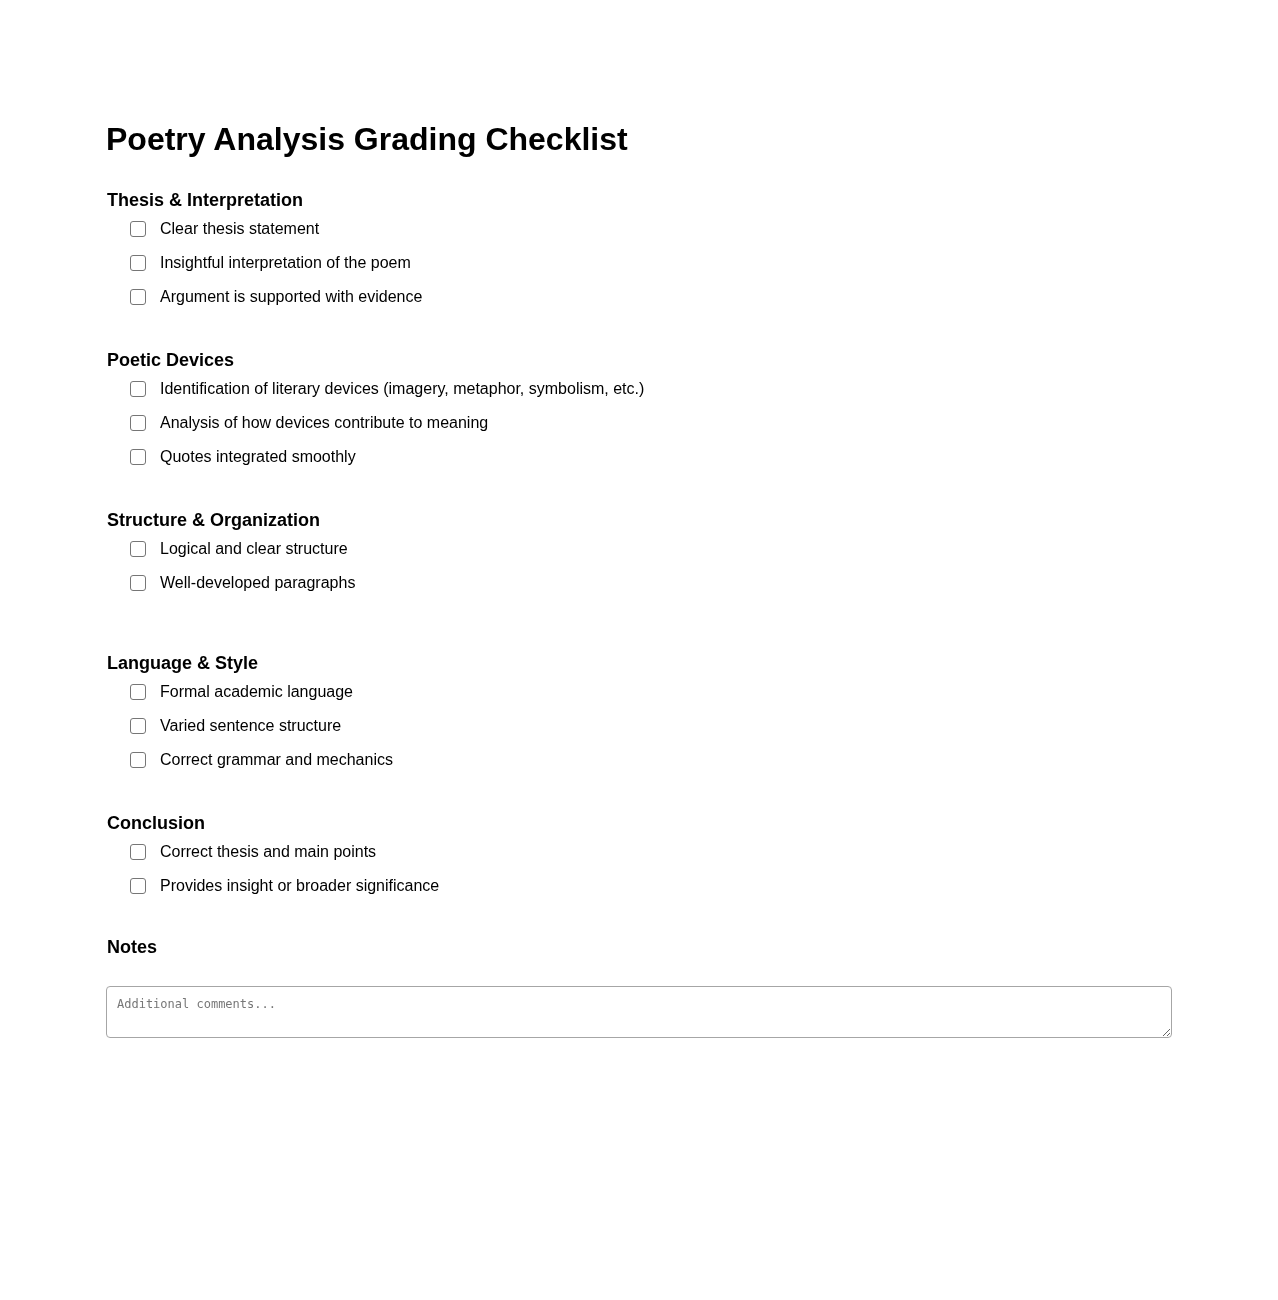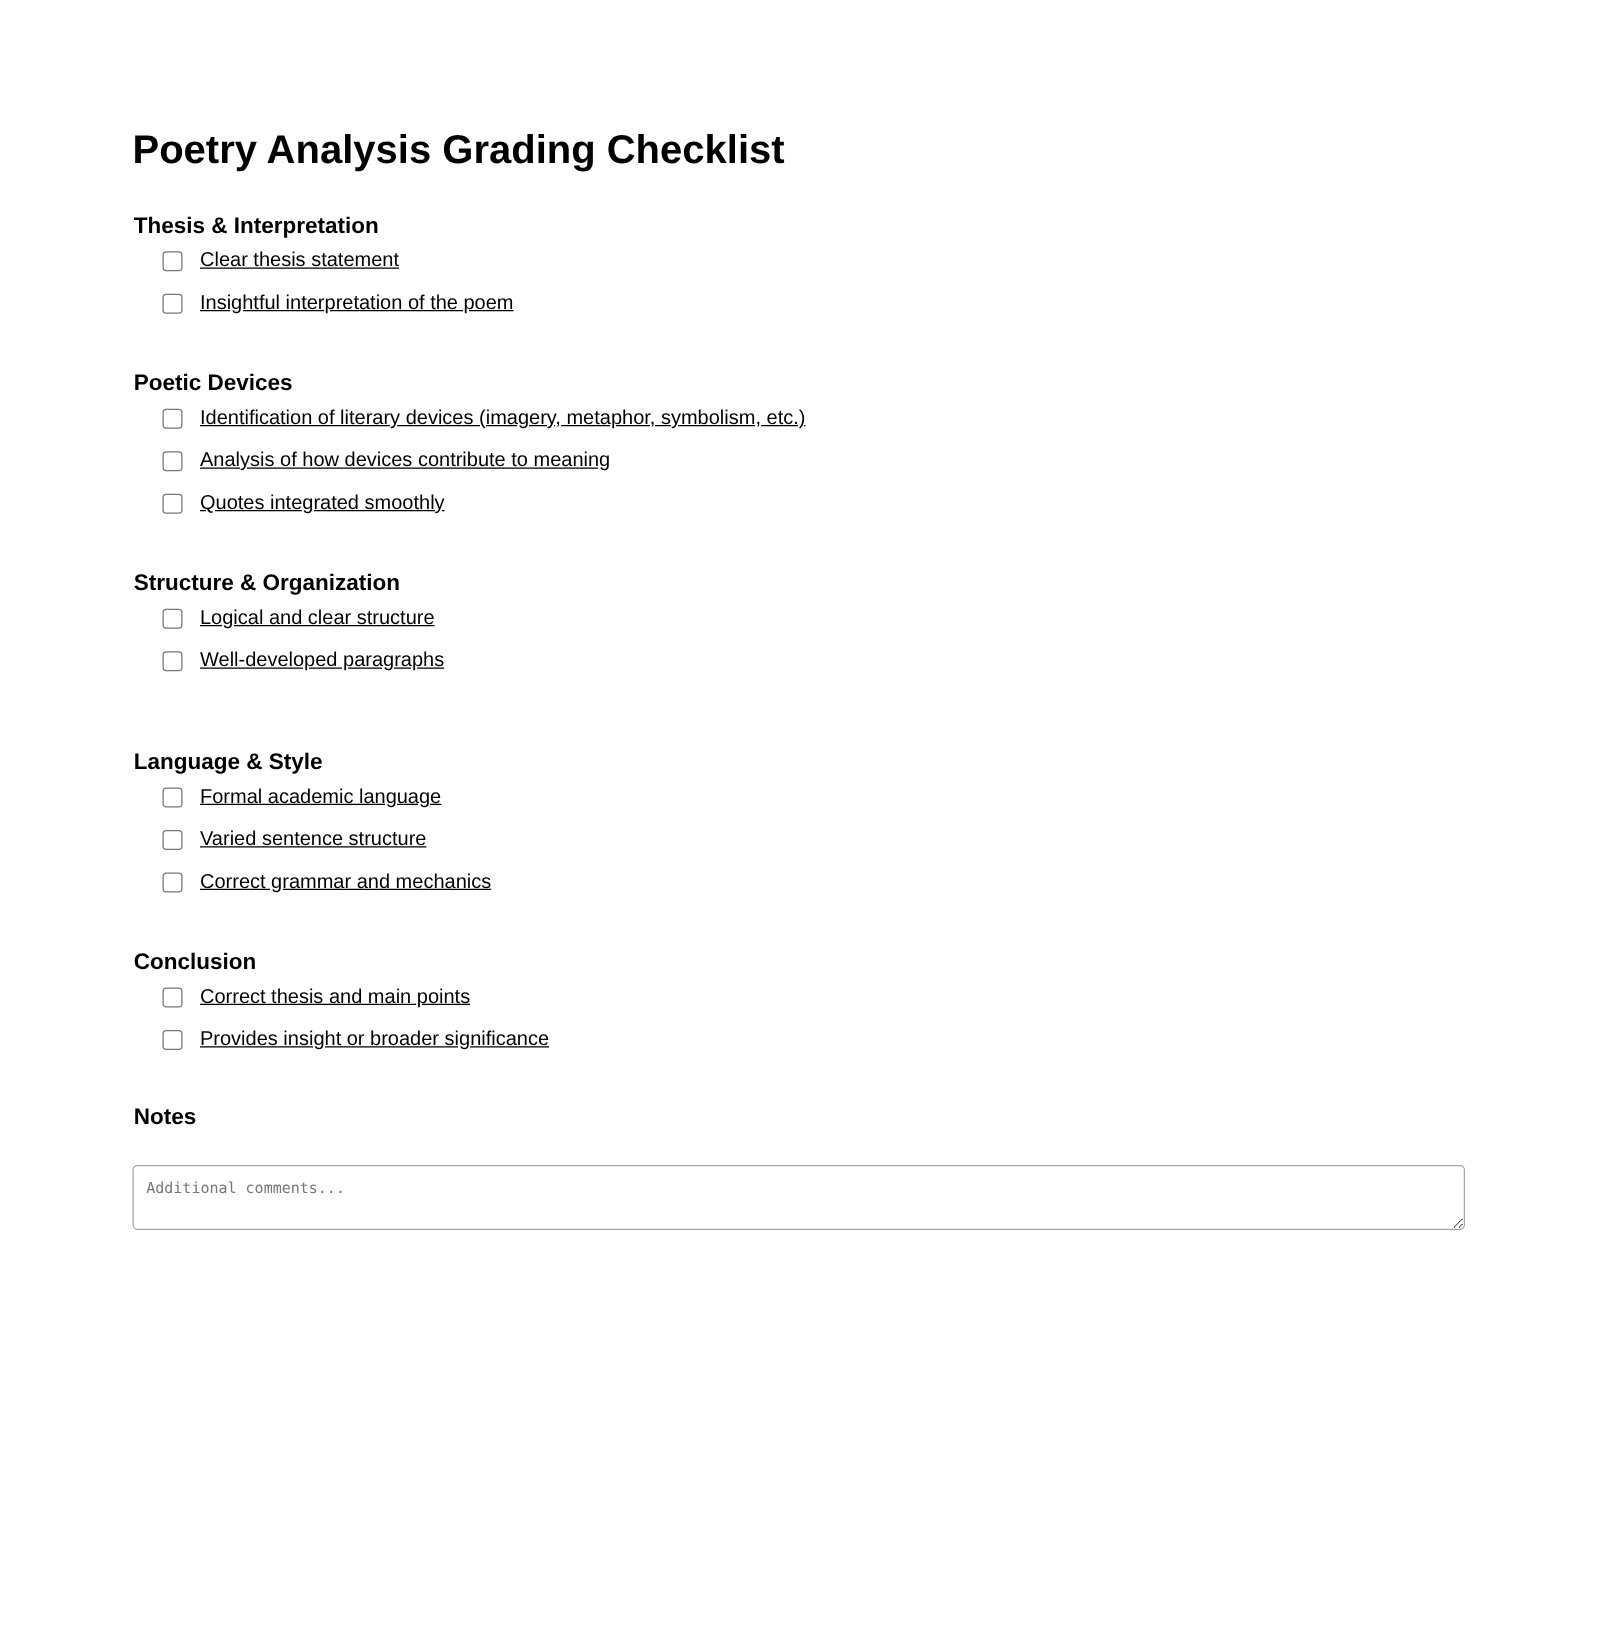"Poetry Analysis Grading Checklist" .container { top: 100px -> 120px }
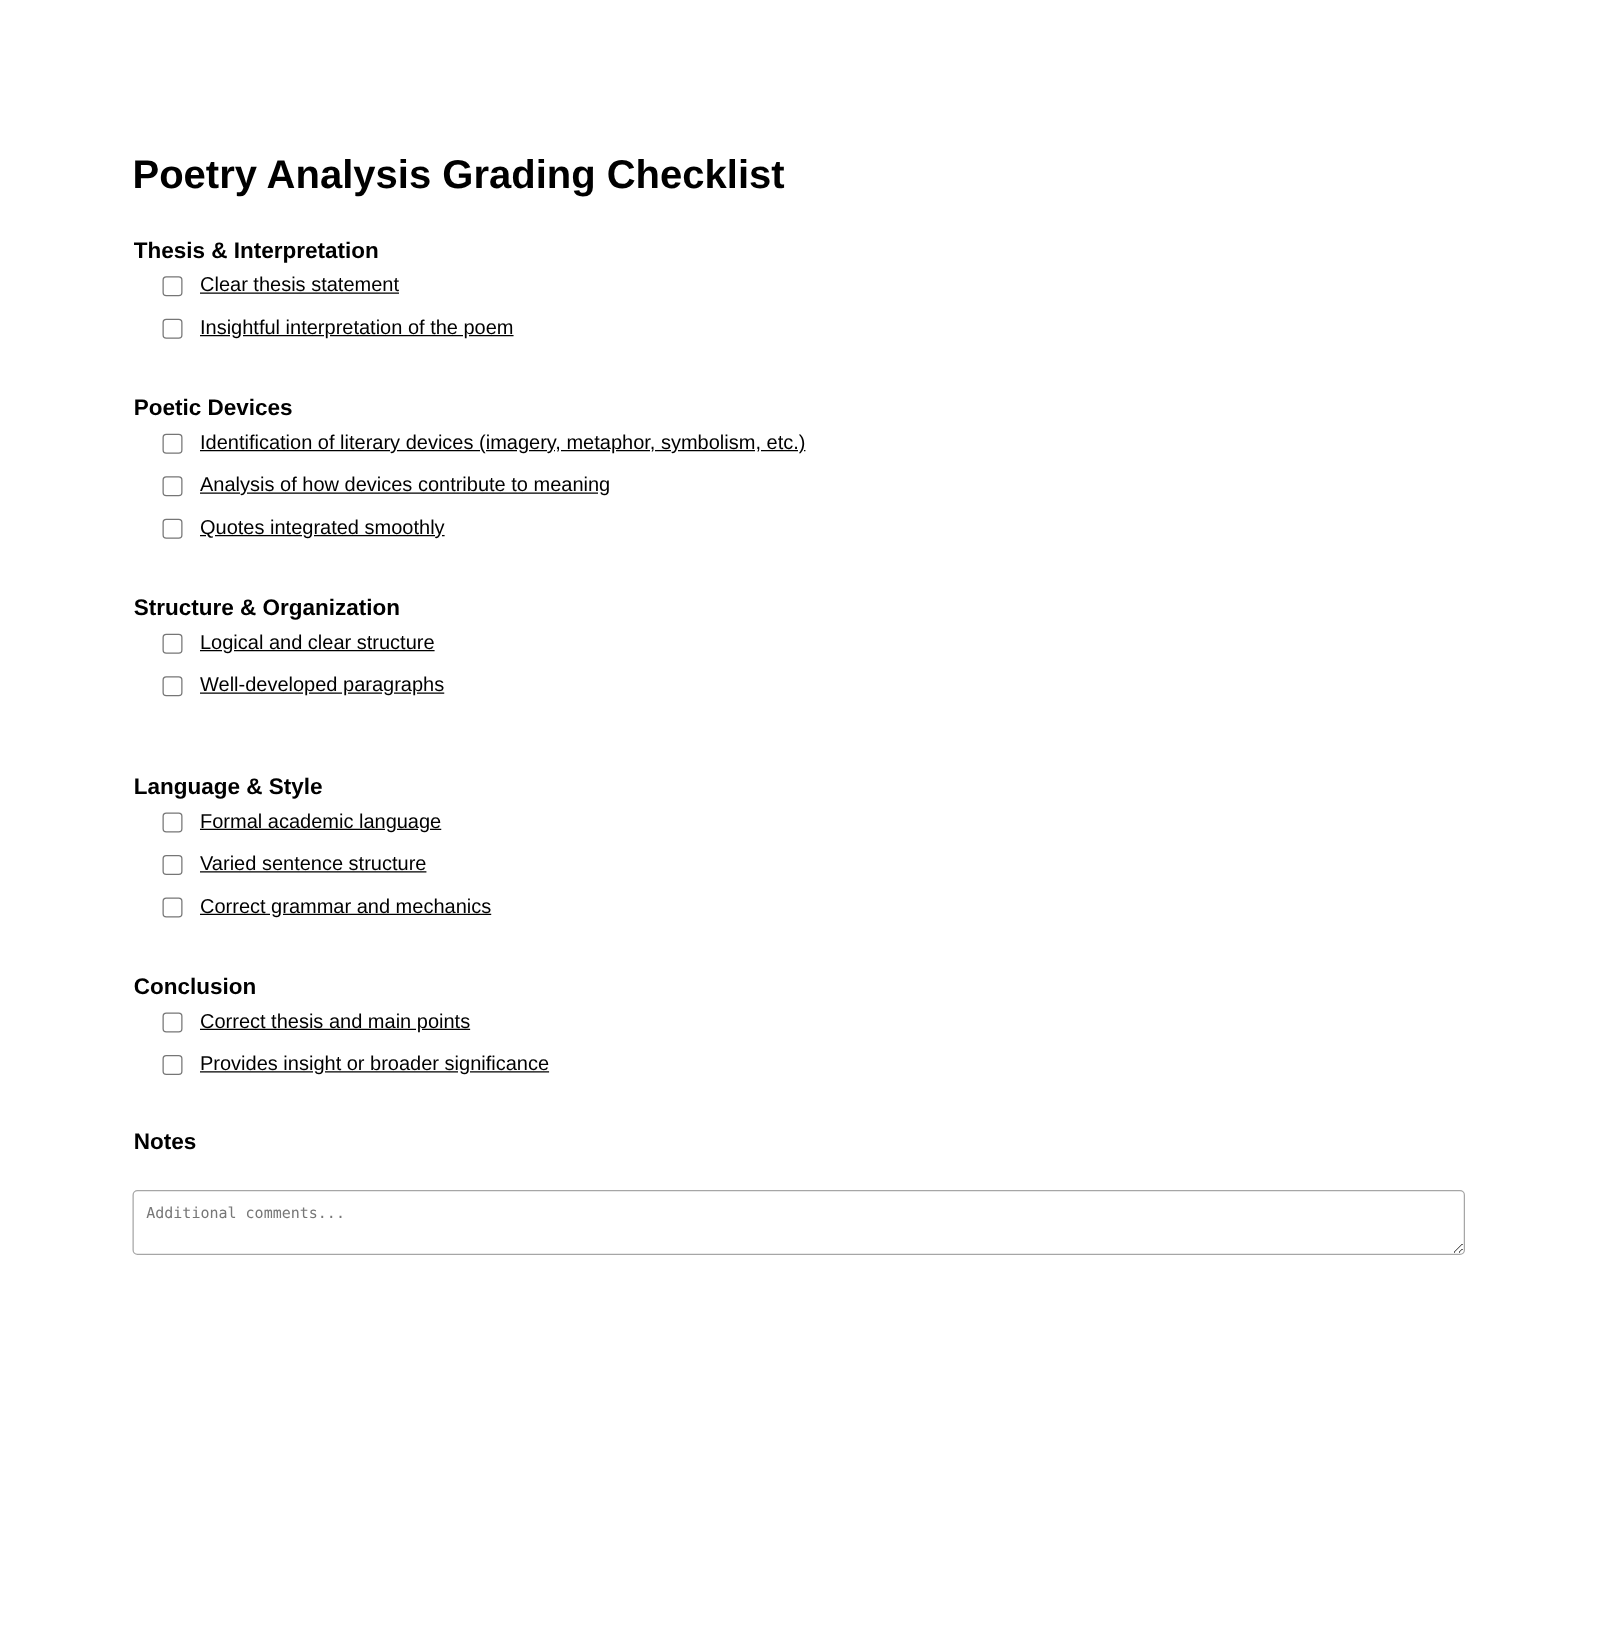"Clear thesis statement" .label { text-decoration: underline -> none }
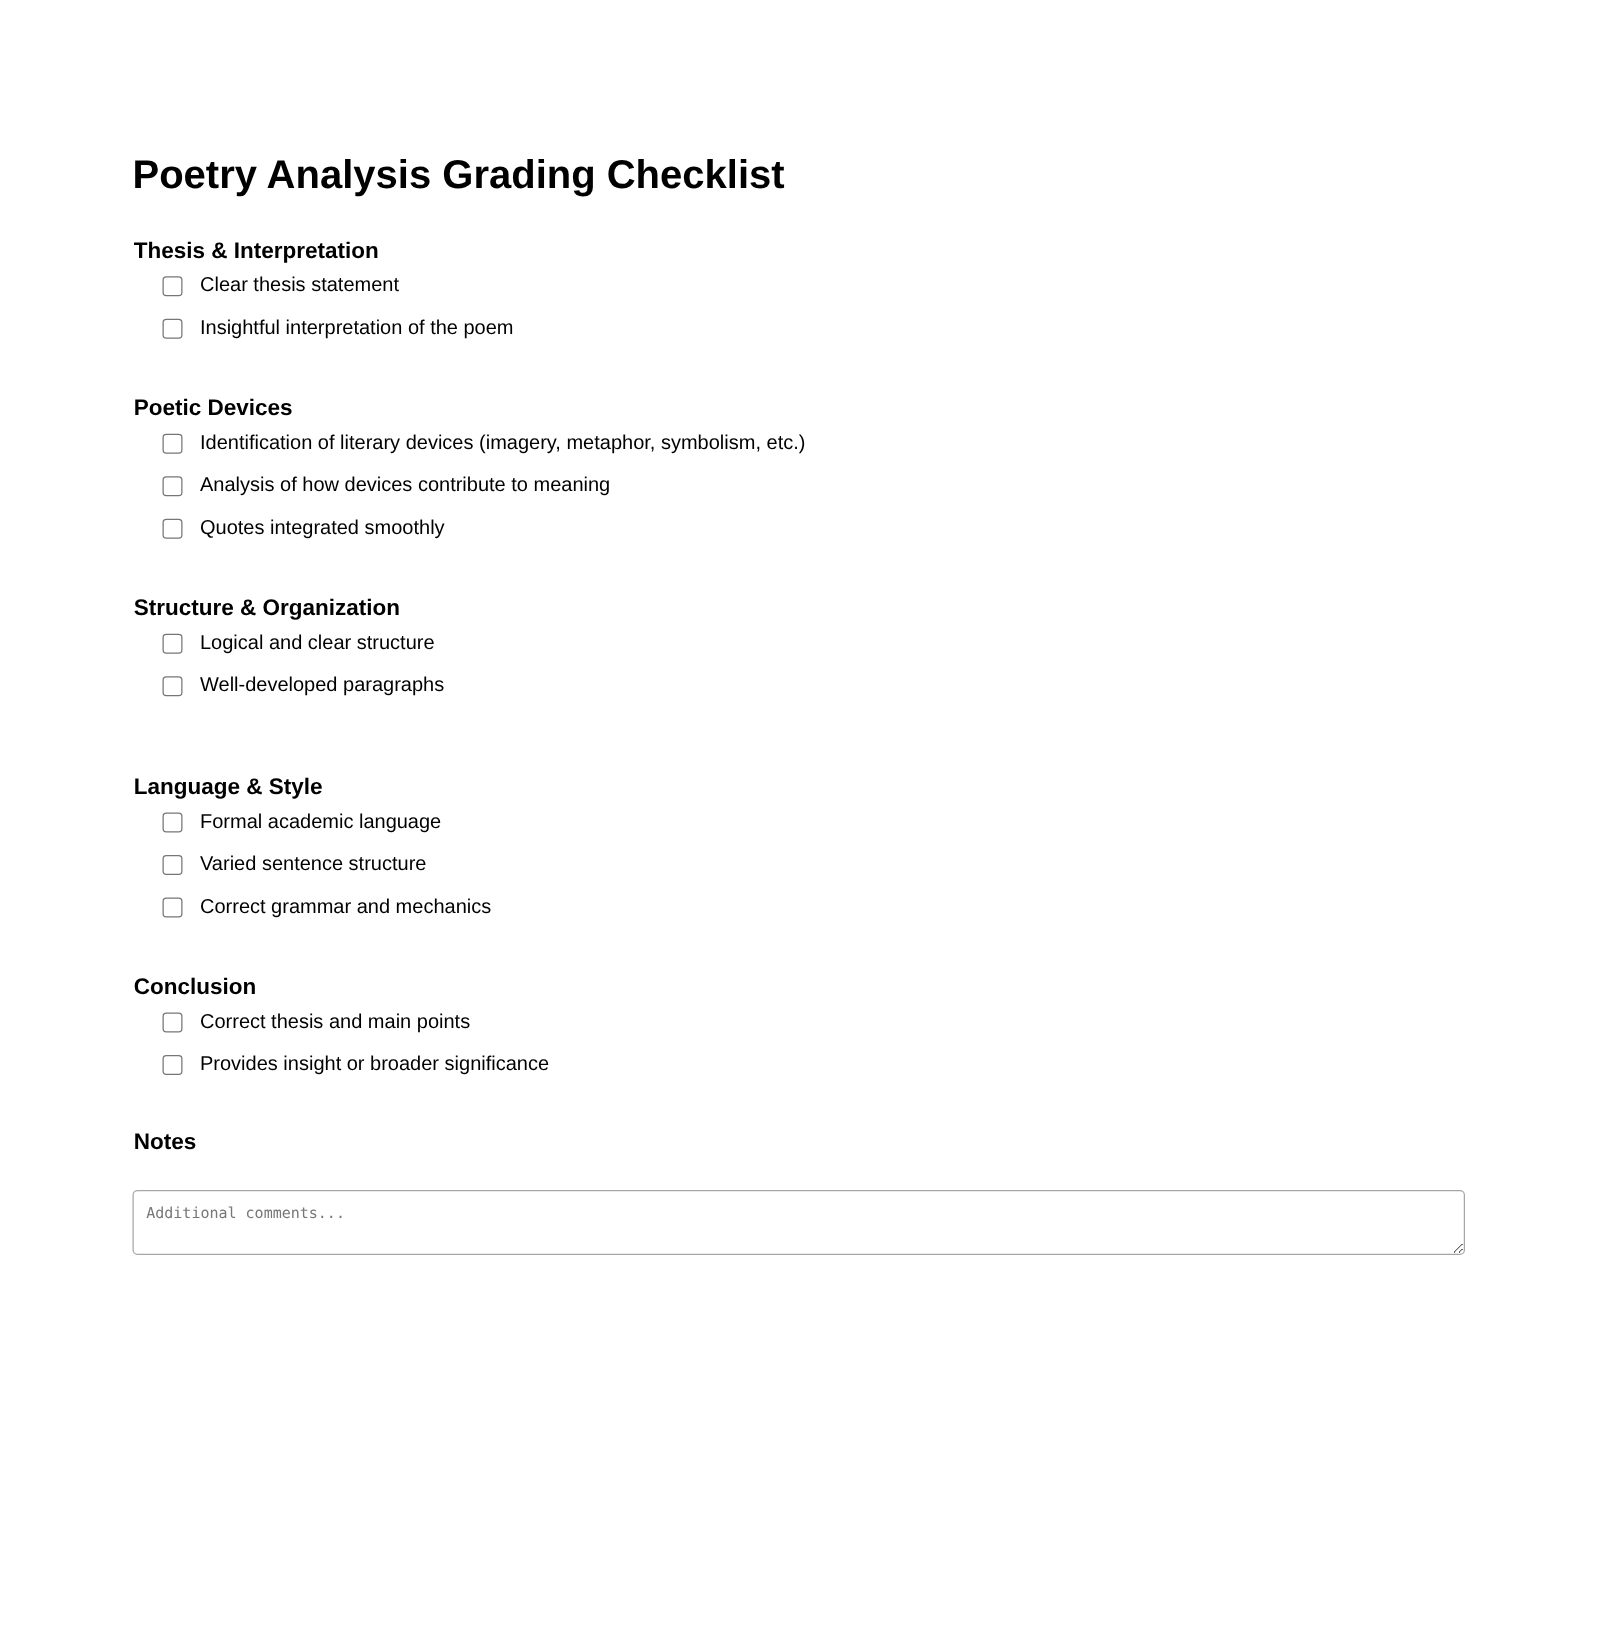"Argument is supported with evidence" li.item { html: none -> <li> <input> <span>Argument is supported with evidence</span> </li> }
